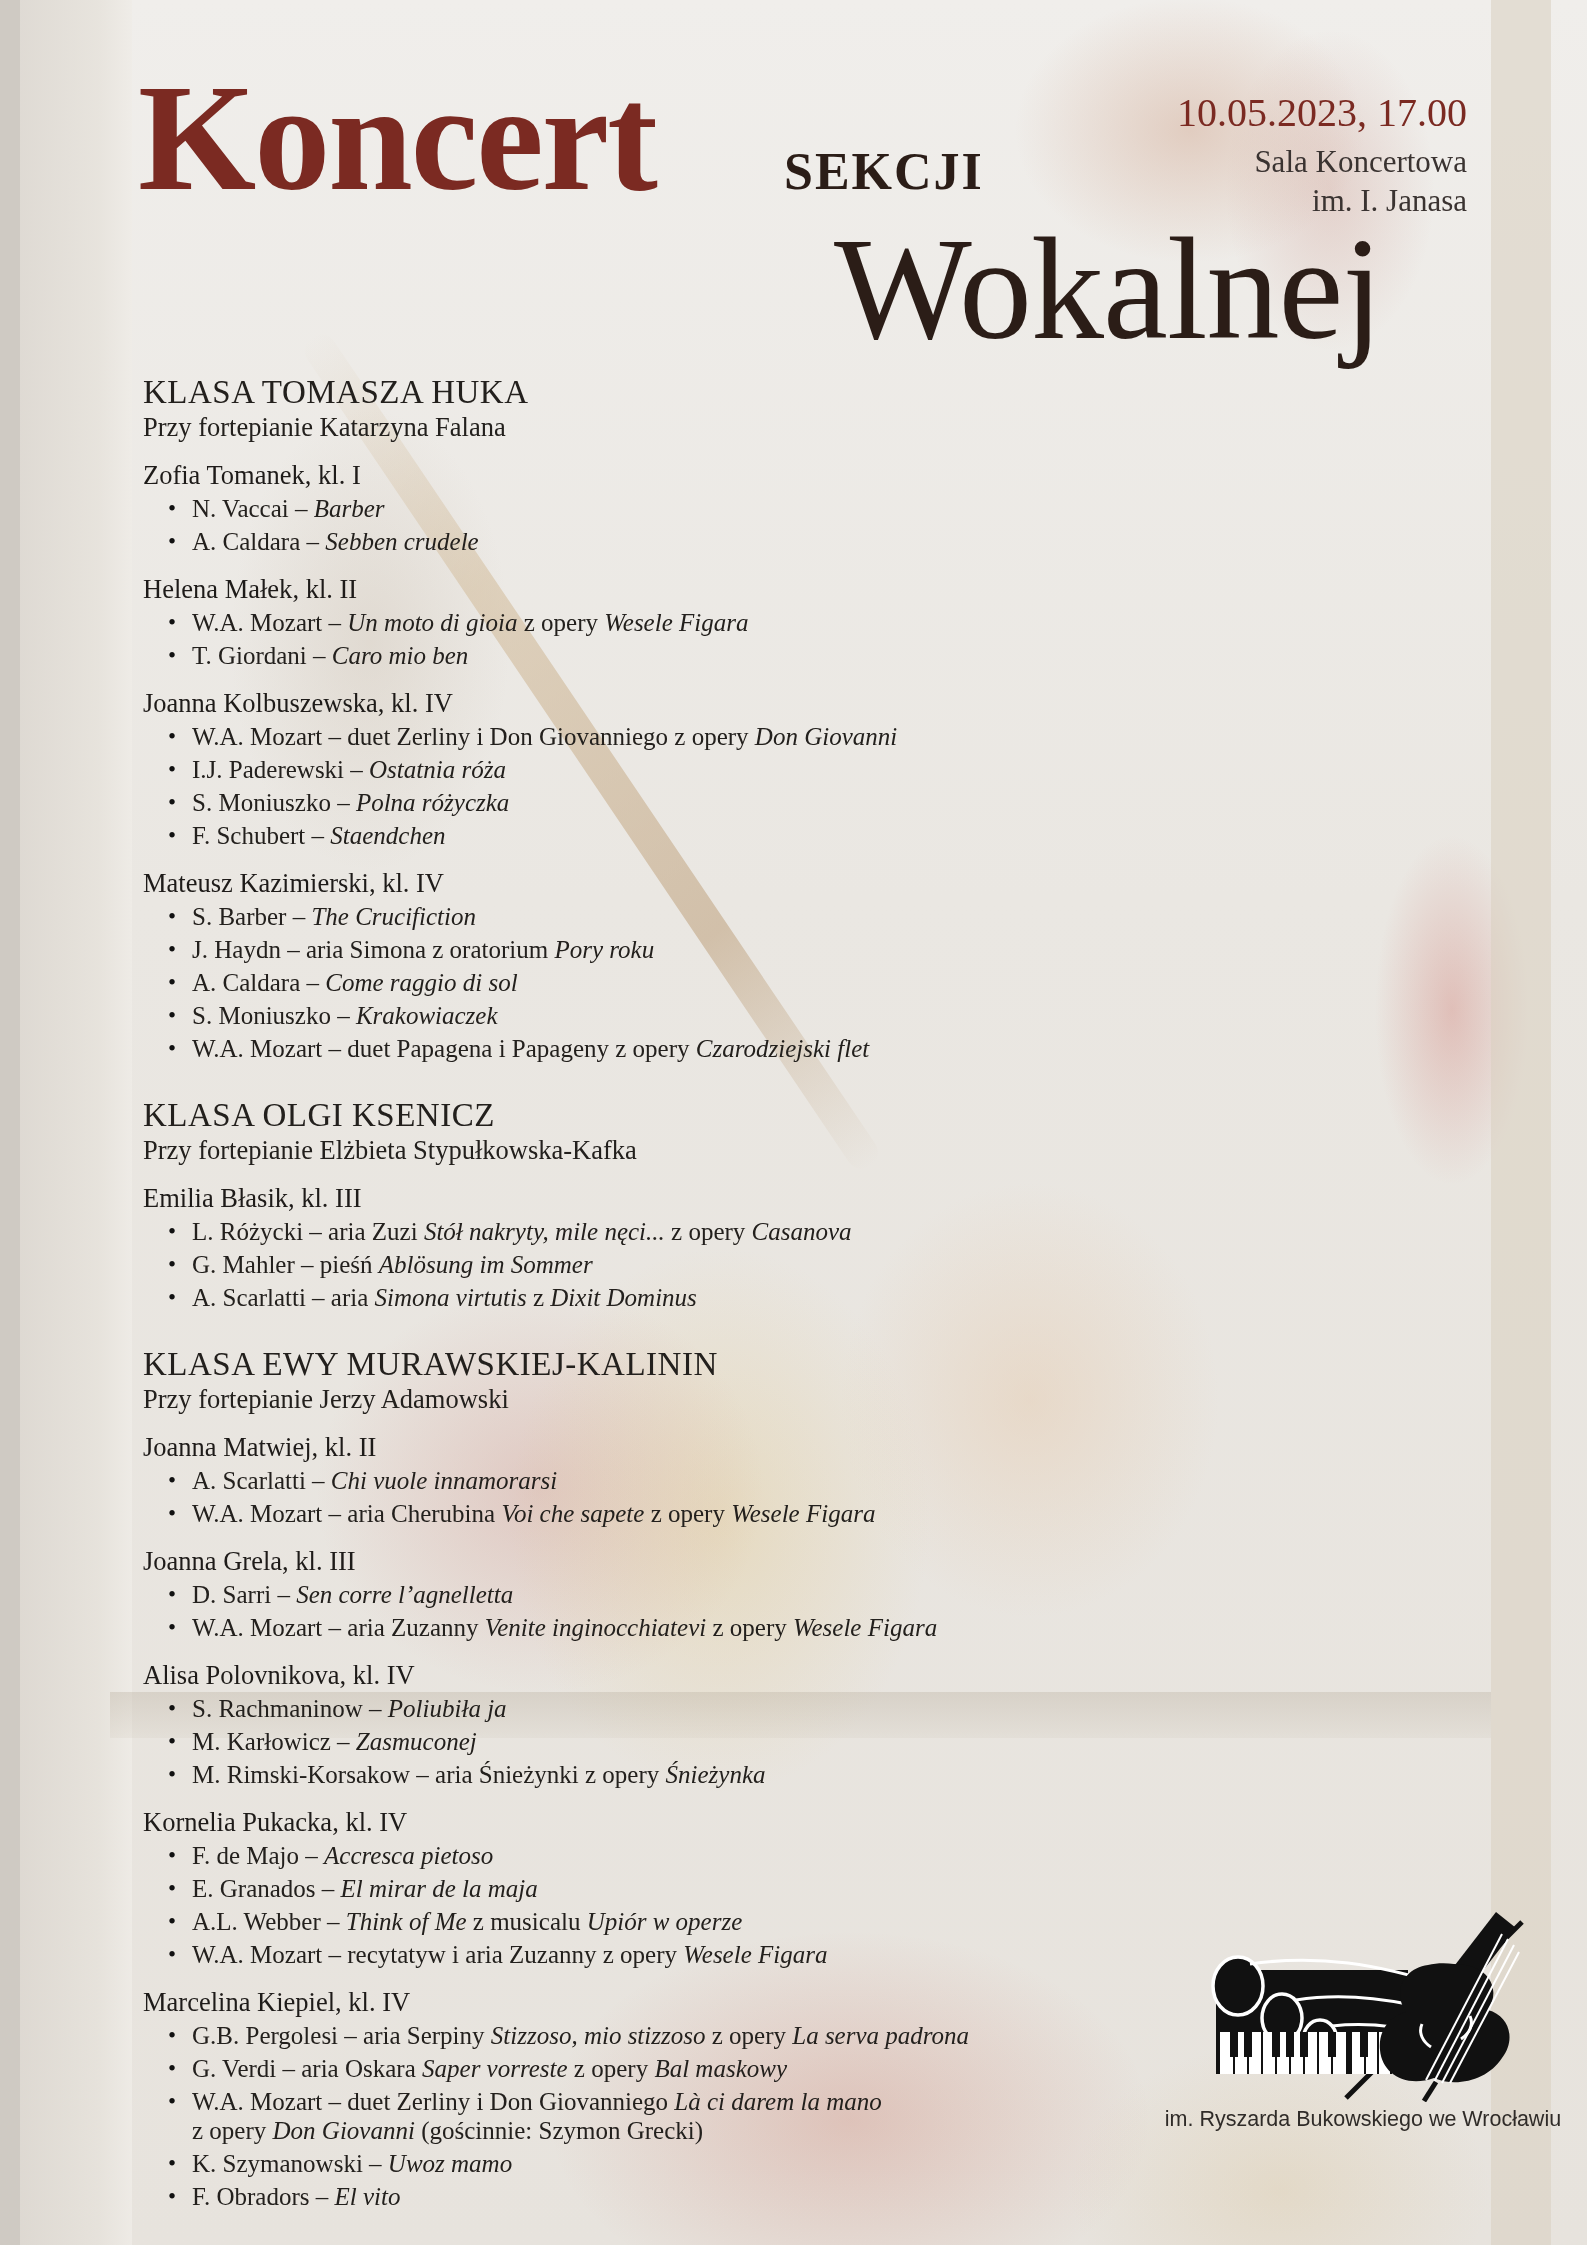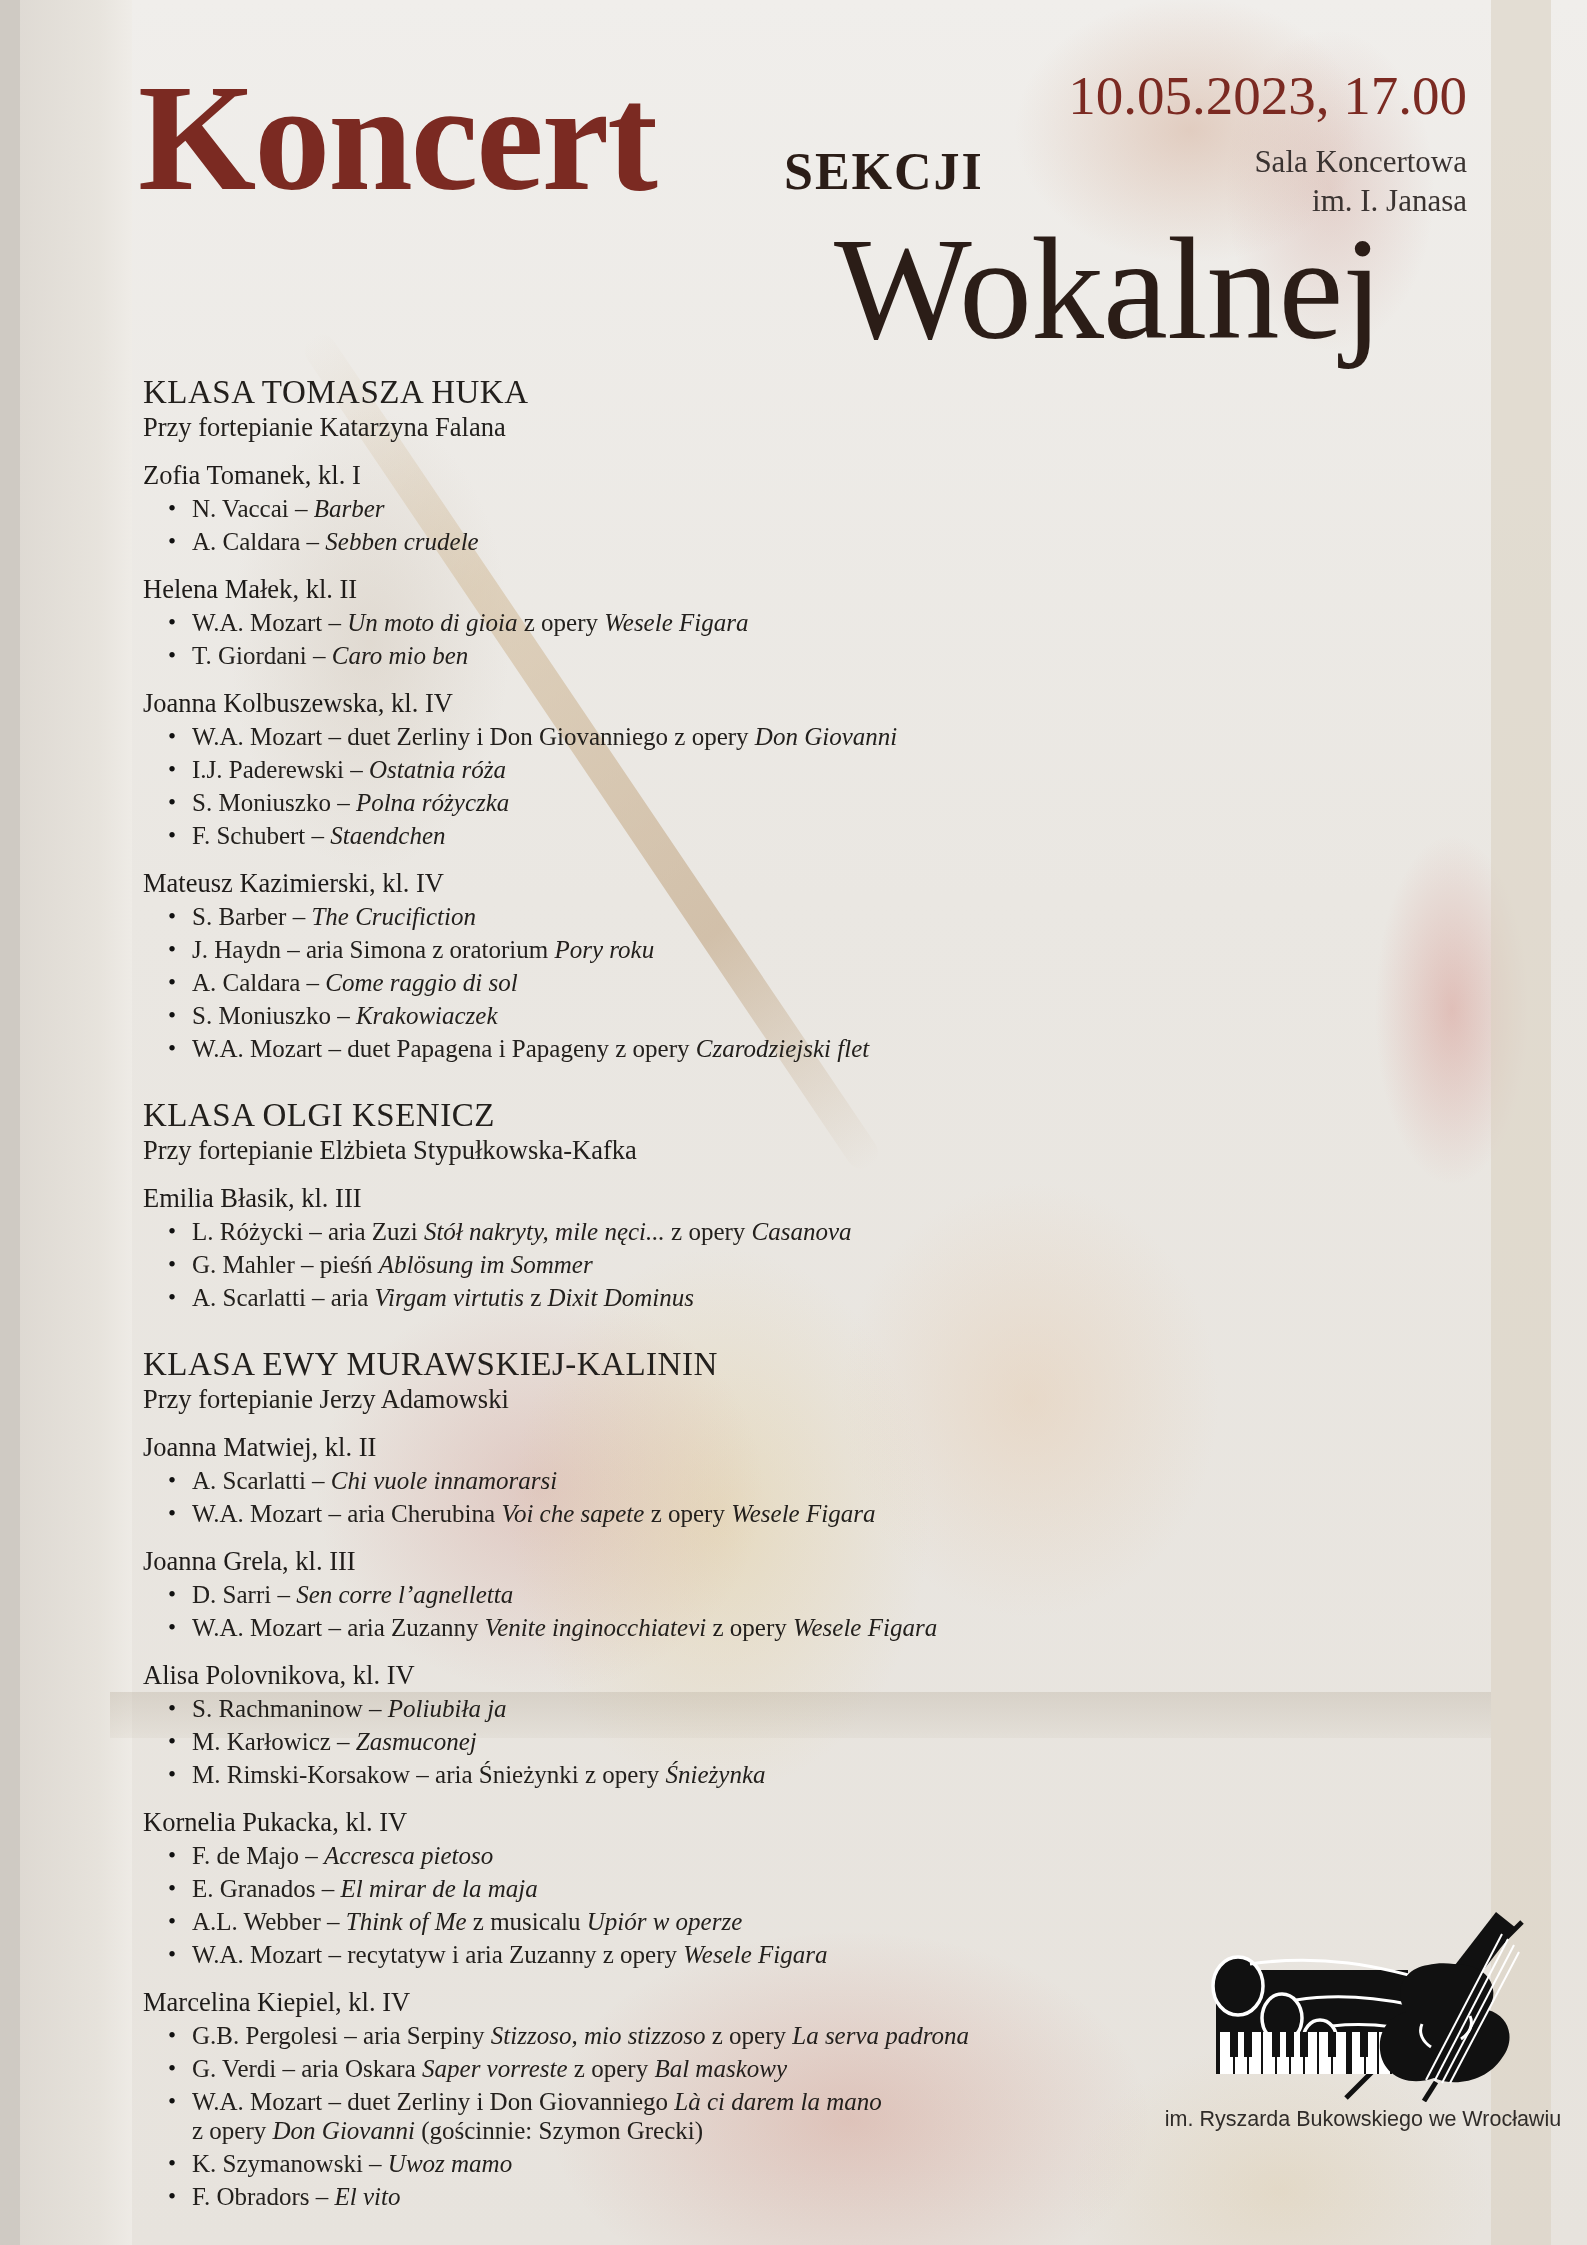"10.05.2023, 17.00" .t-date { font-size: 55px -> 40px; top: 68px -> 93px }
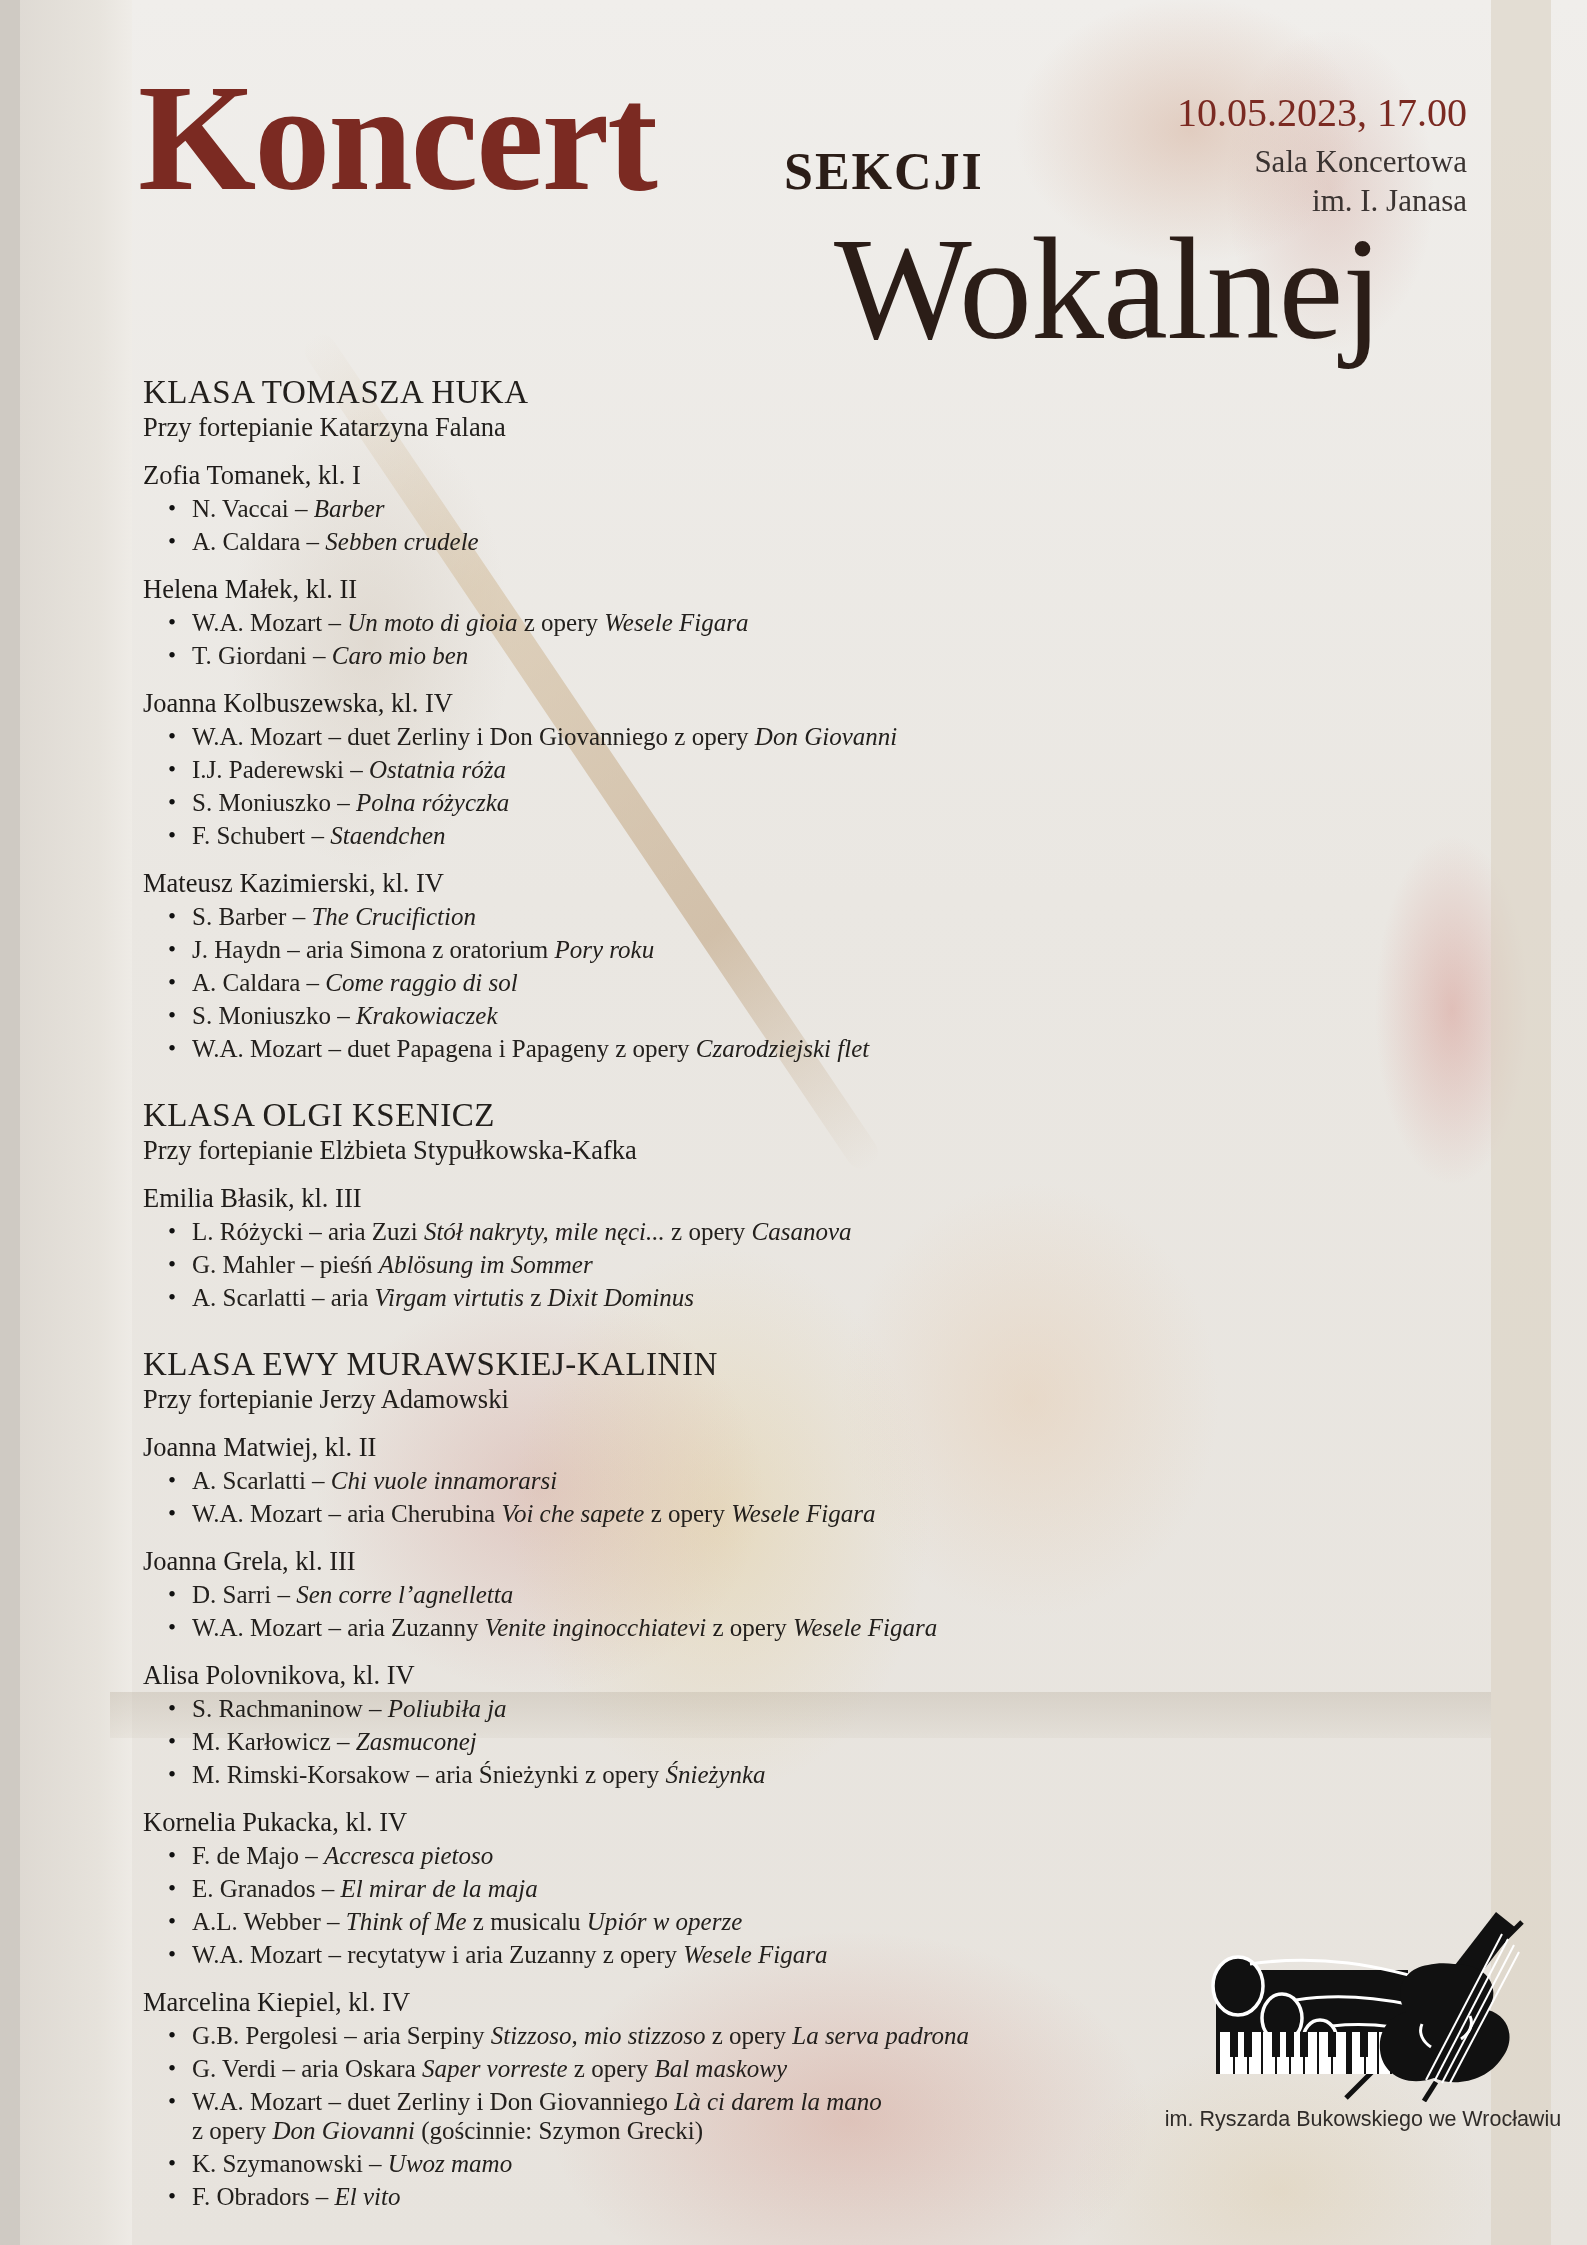"Virgam virtutis" span.it { text: Virgam -> Simona }
